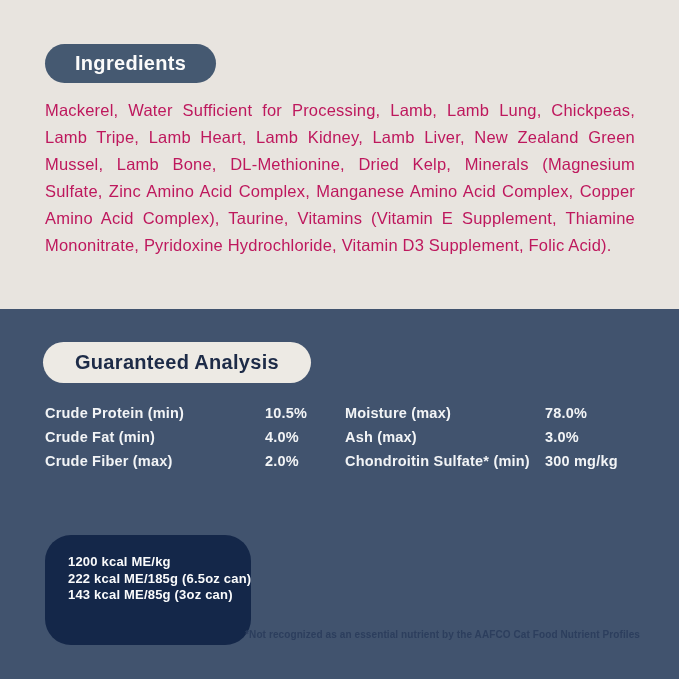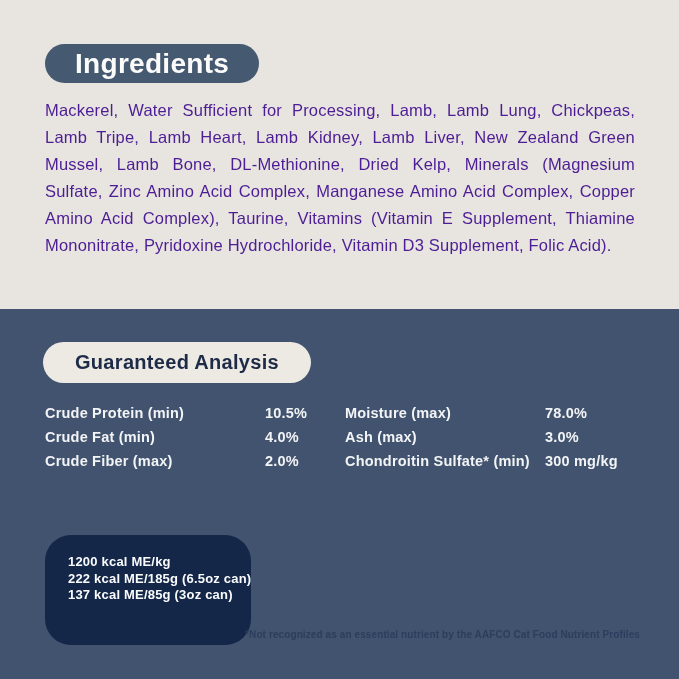"Ingredients" .pill-dark { font-size: 28px -> 20px }
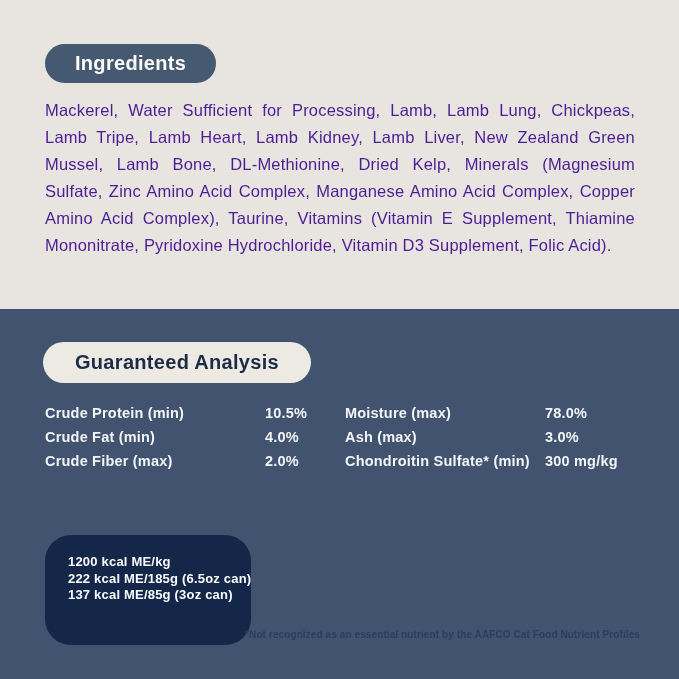"Mackerel, Water Sufficient for" .ingredients-text { color: #4c1d95 -> #be185d }
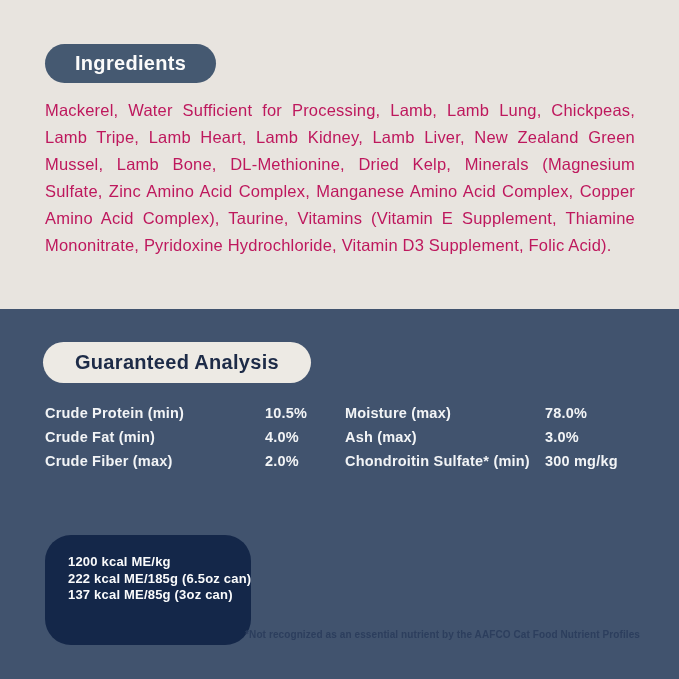"137 kcal ME/85g (3oz can)" div.calorie-line { text: 137 -> 143 }
